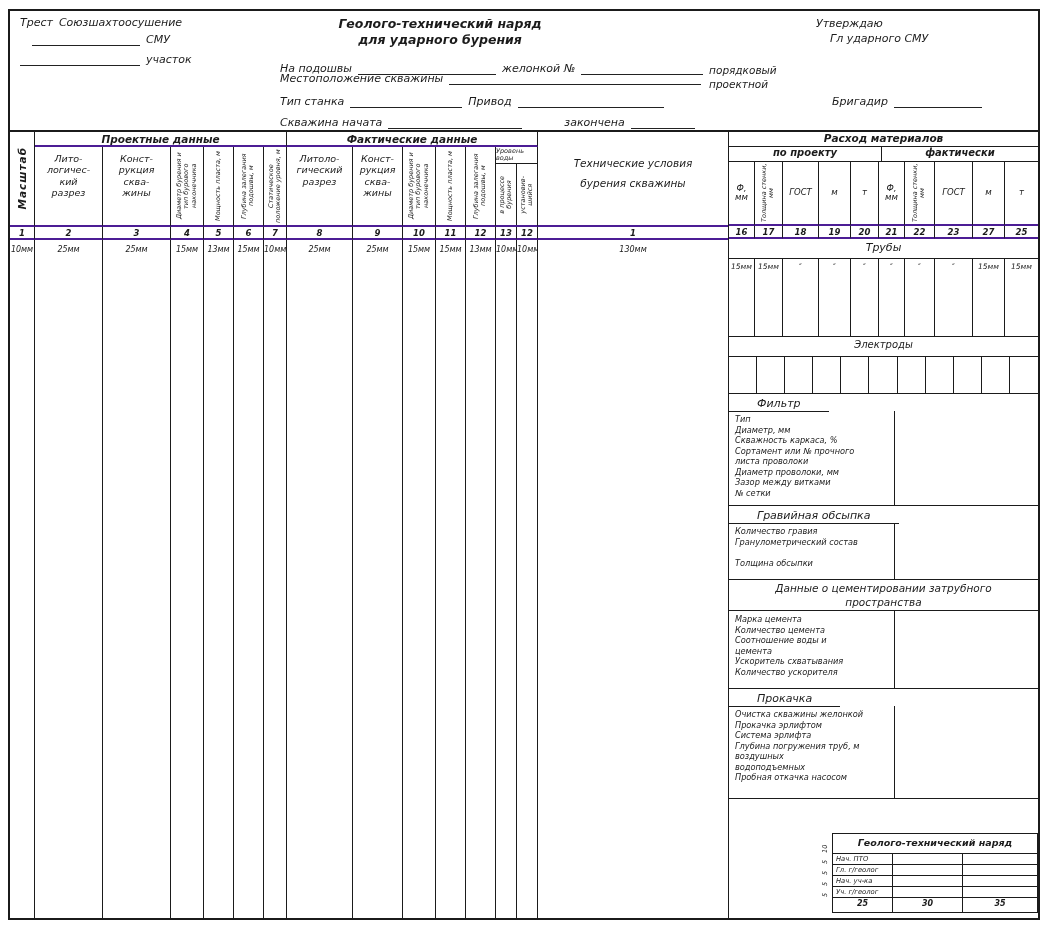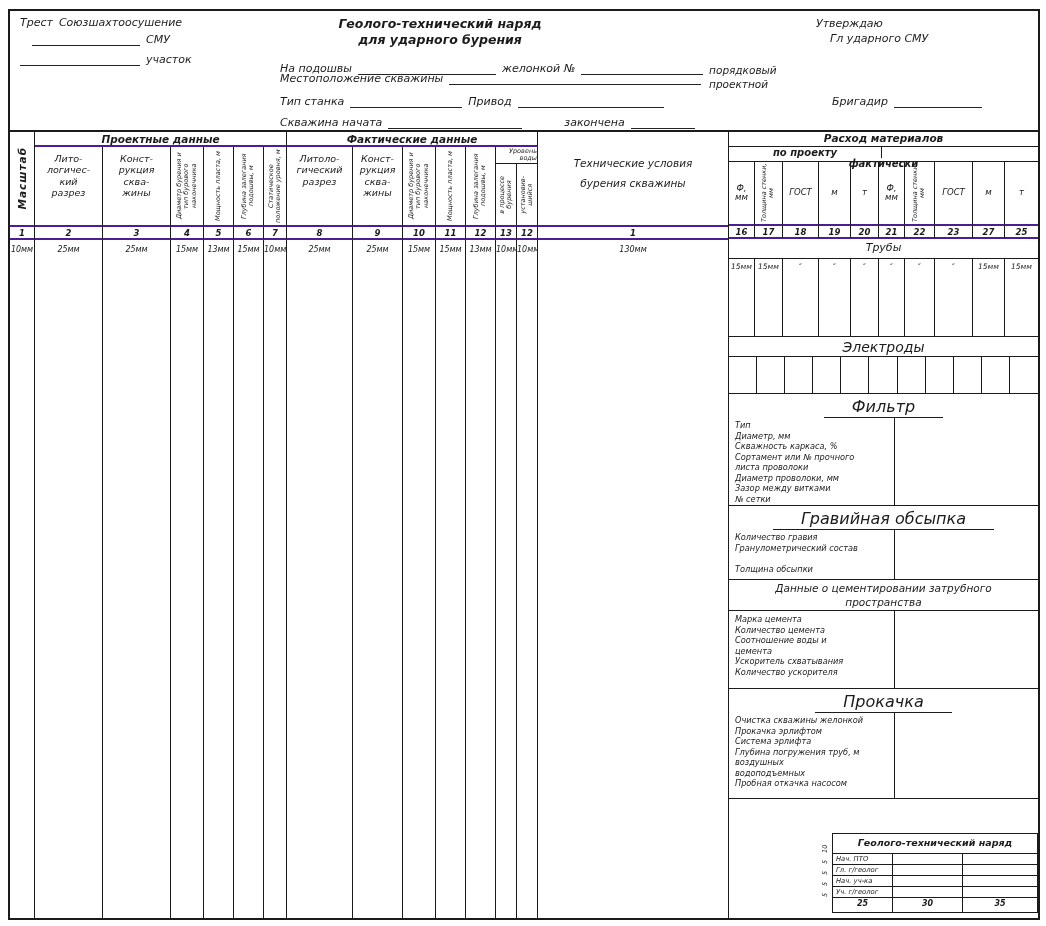"Уровень" .uw-top { text-align: right -> left }
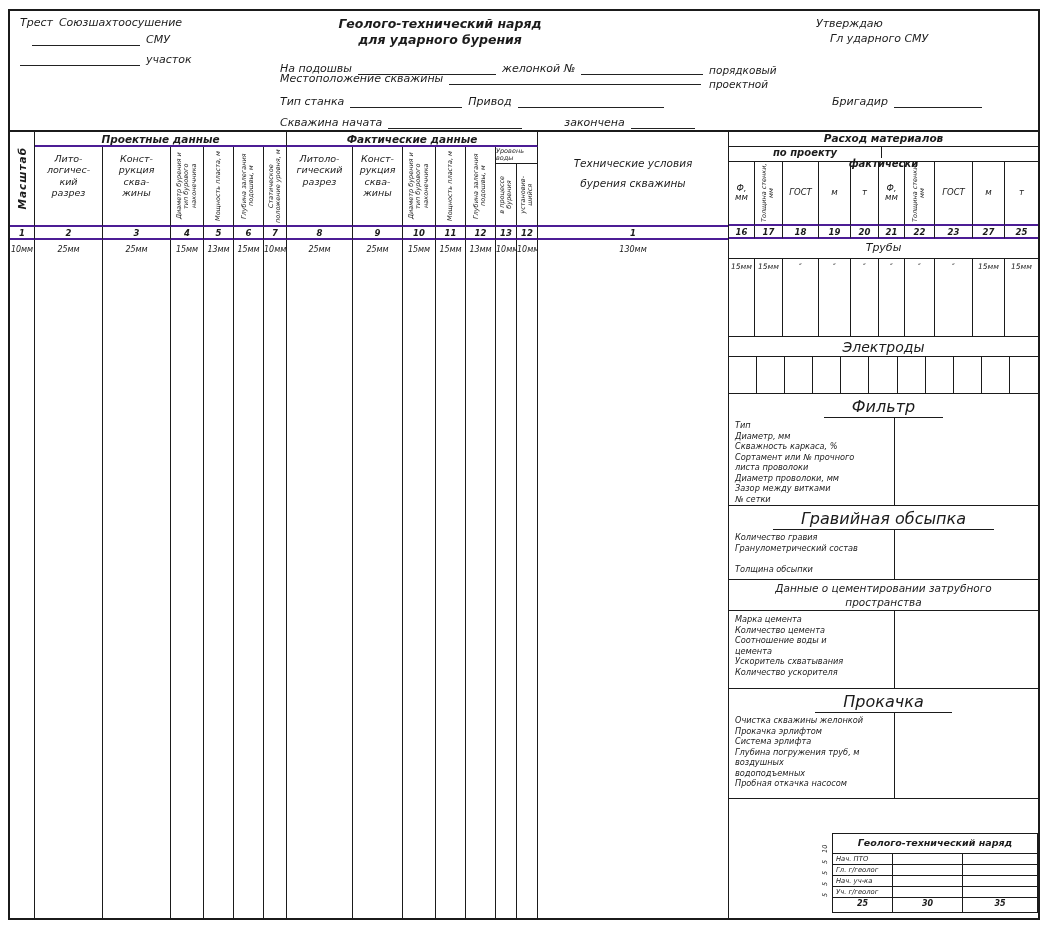"по проекту" .pf { flex-direction: column -> none }
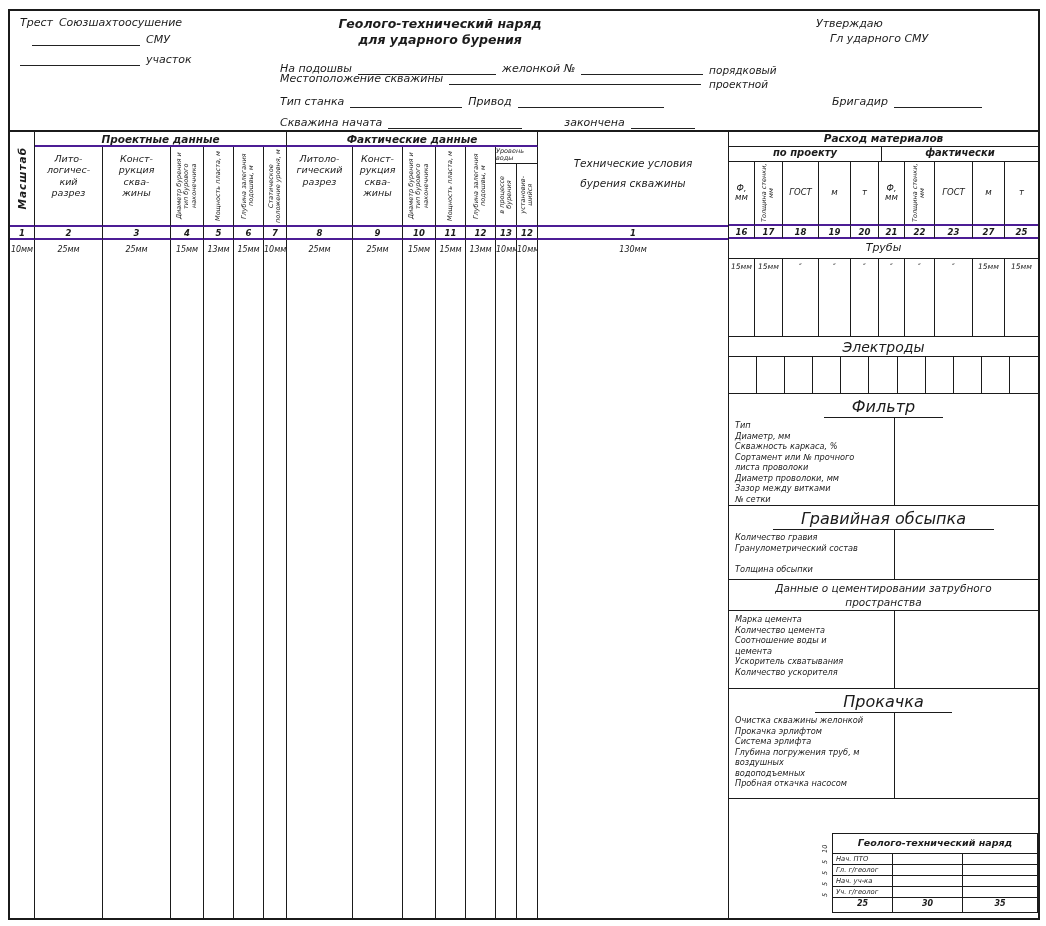"Электроды" .el-t { font-size: 14px -> 10px }
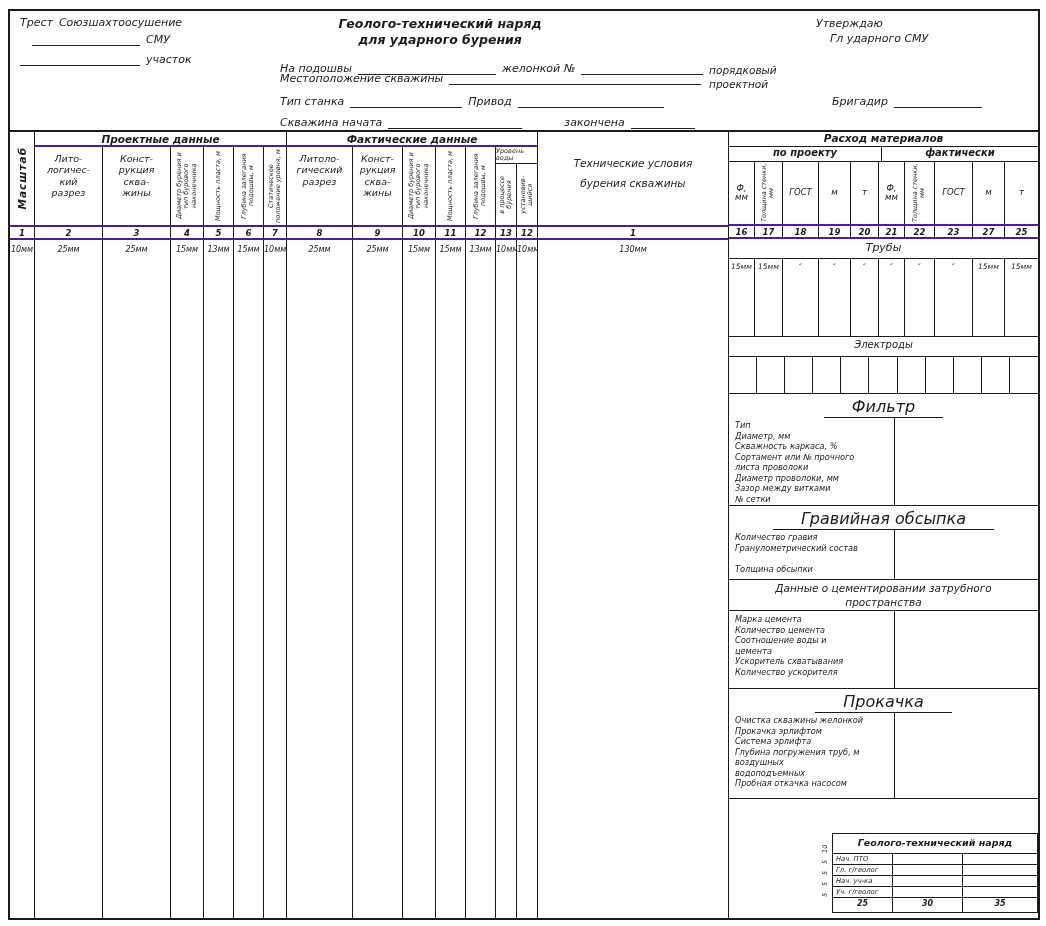"Фильтр" .sec-t { font-size: 16px -> 11px; text-align: center -> none }
